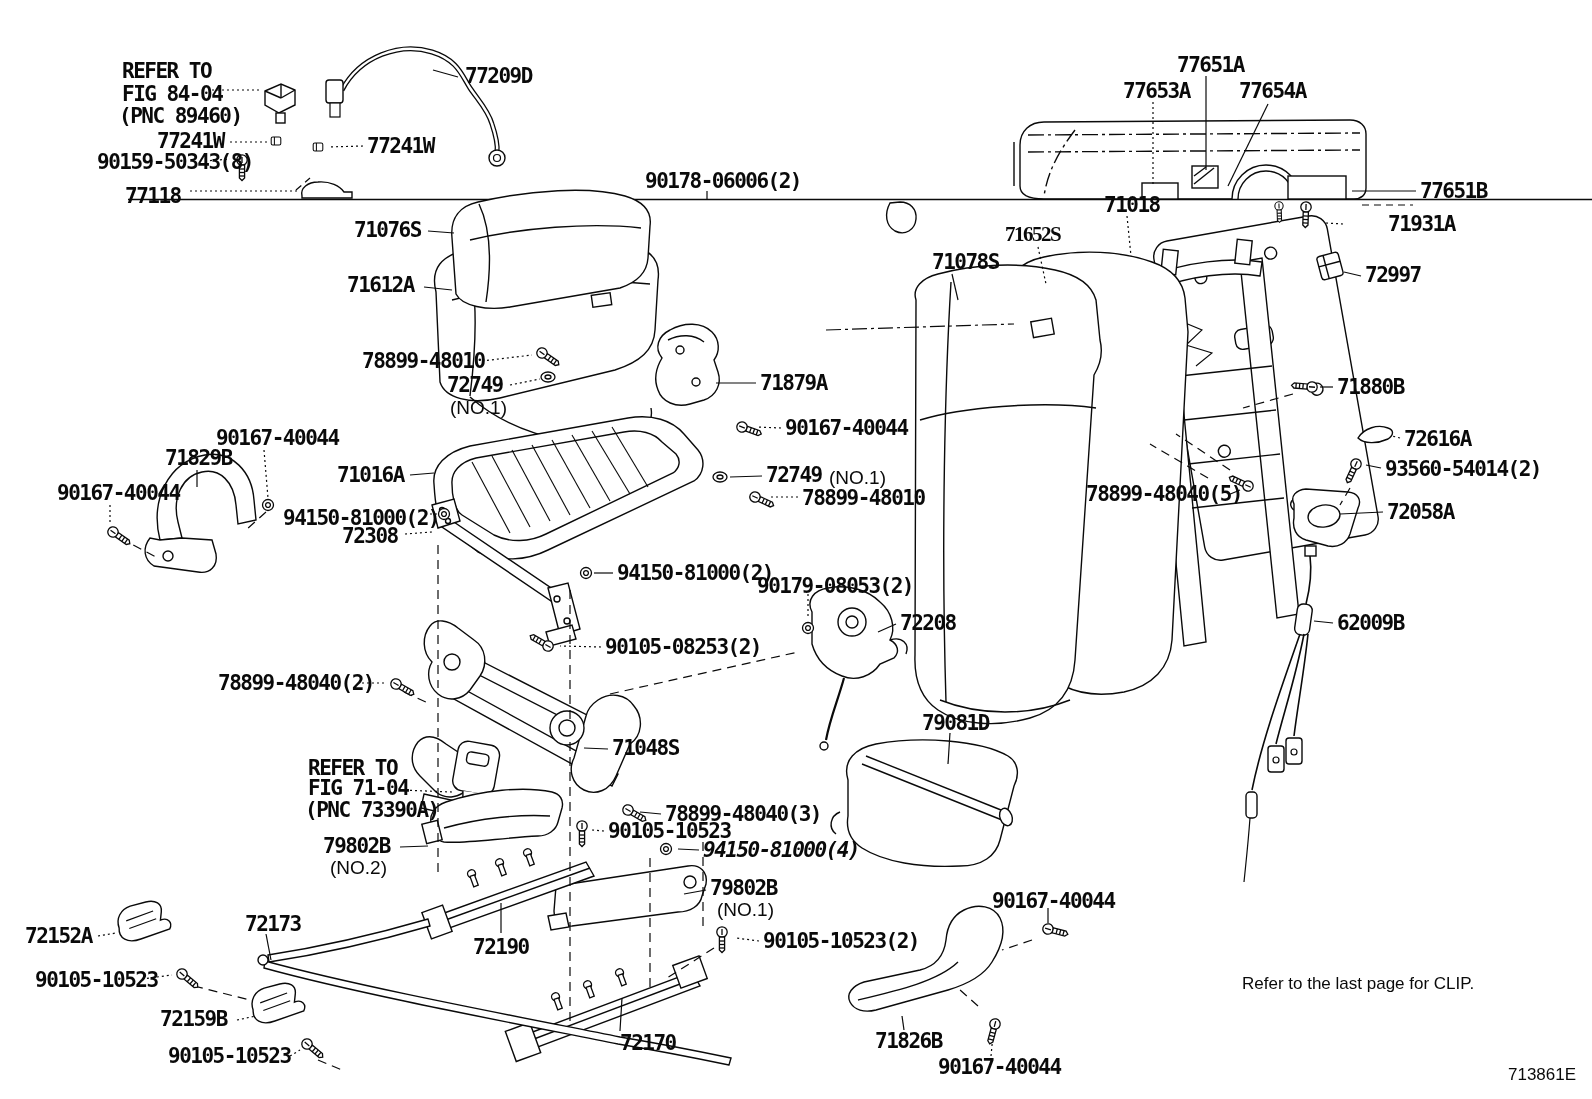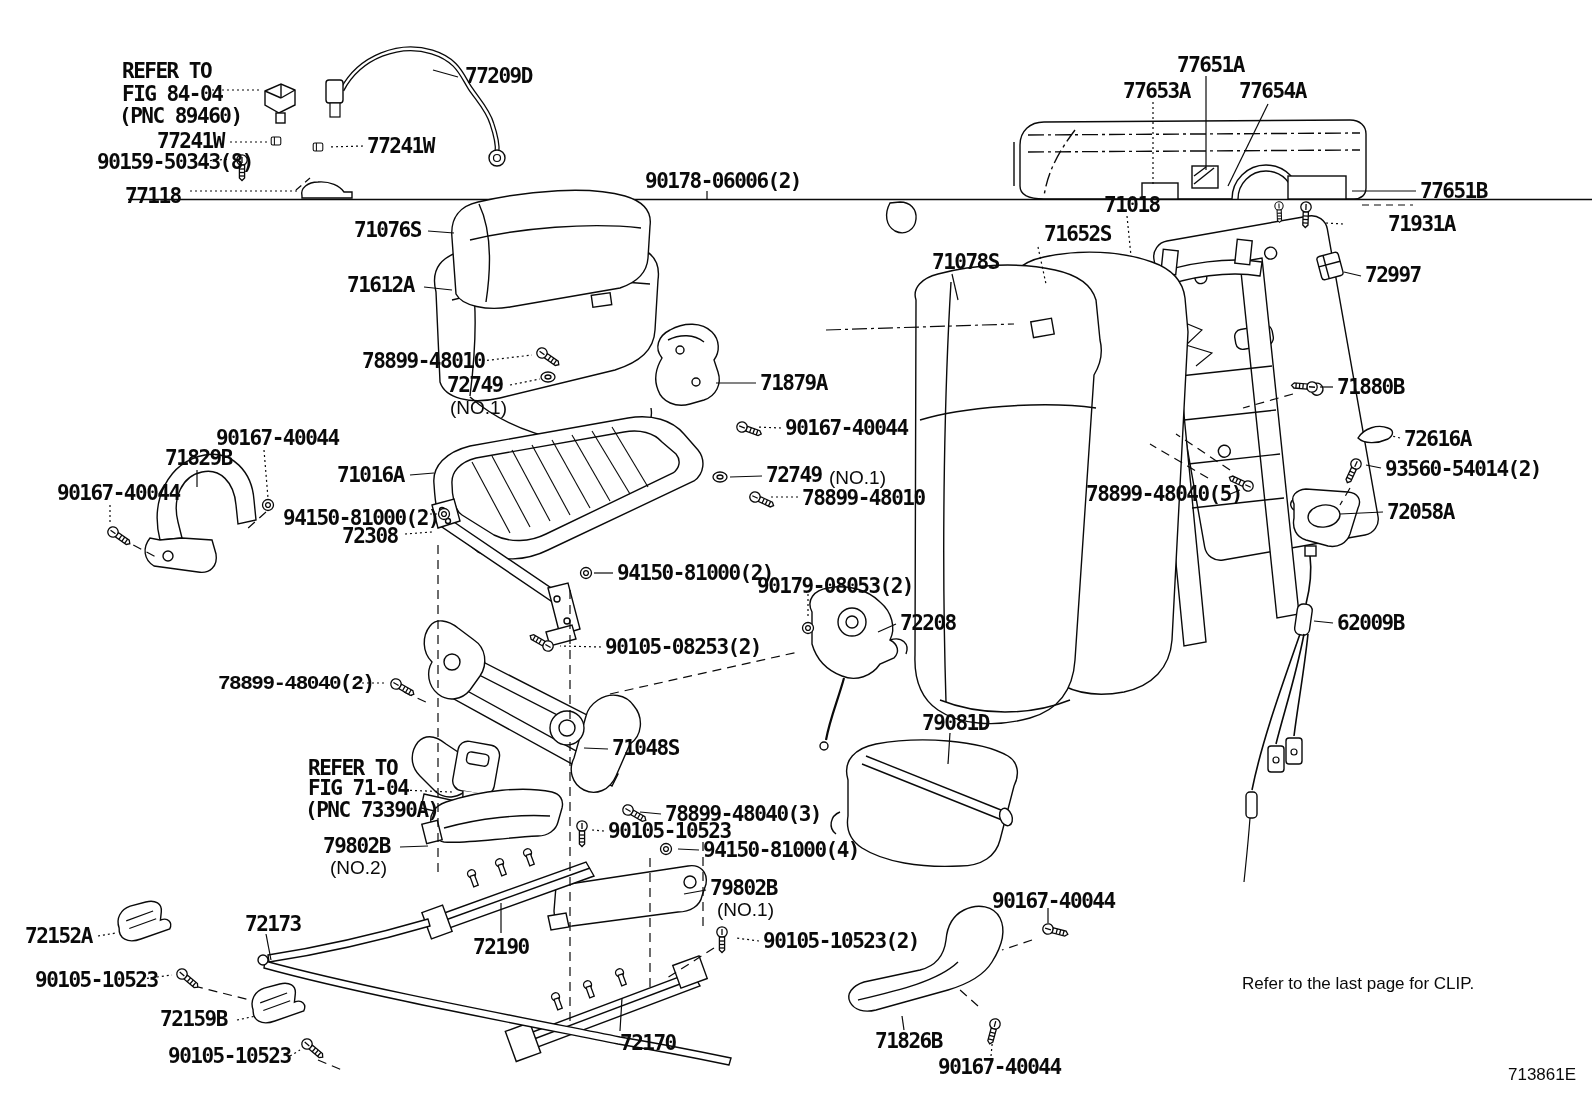"71652S" span.lbl { font-family: none -> Liberation Serif, serif; left: 1044px -> 1005px }
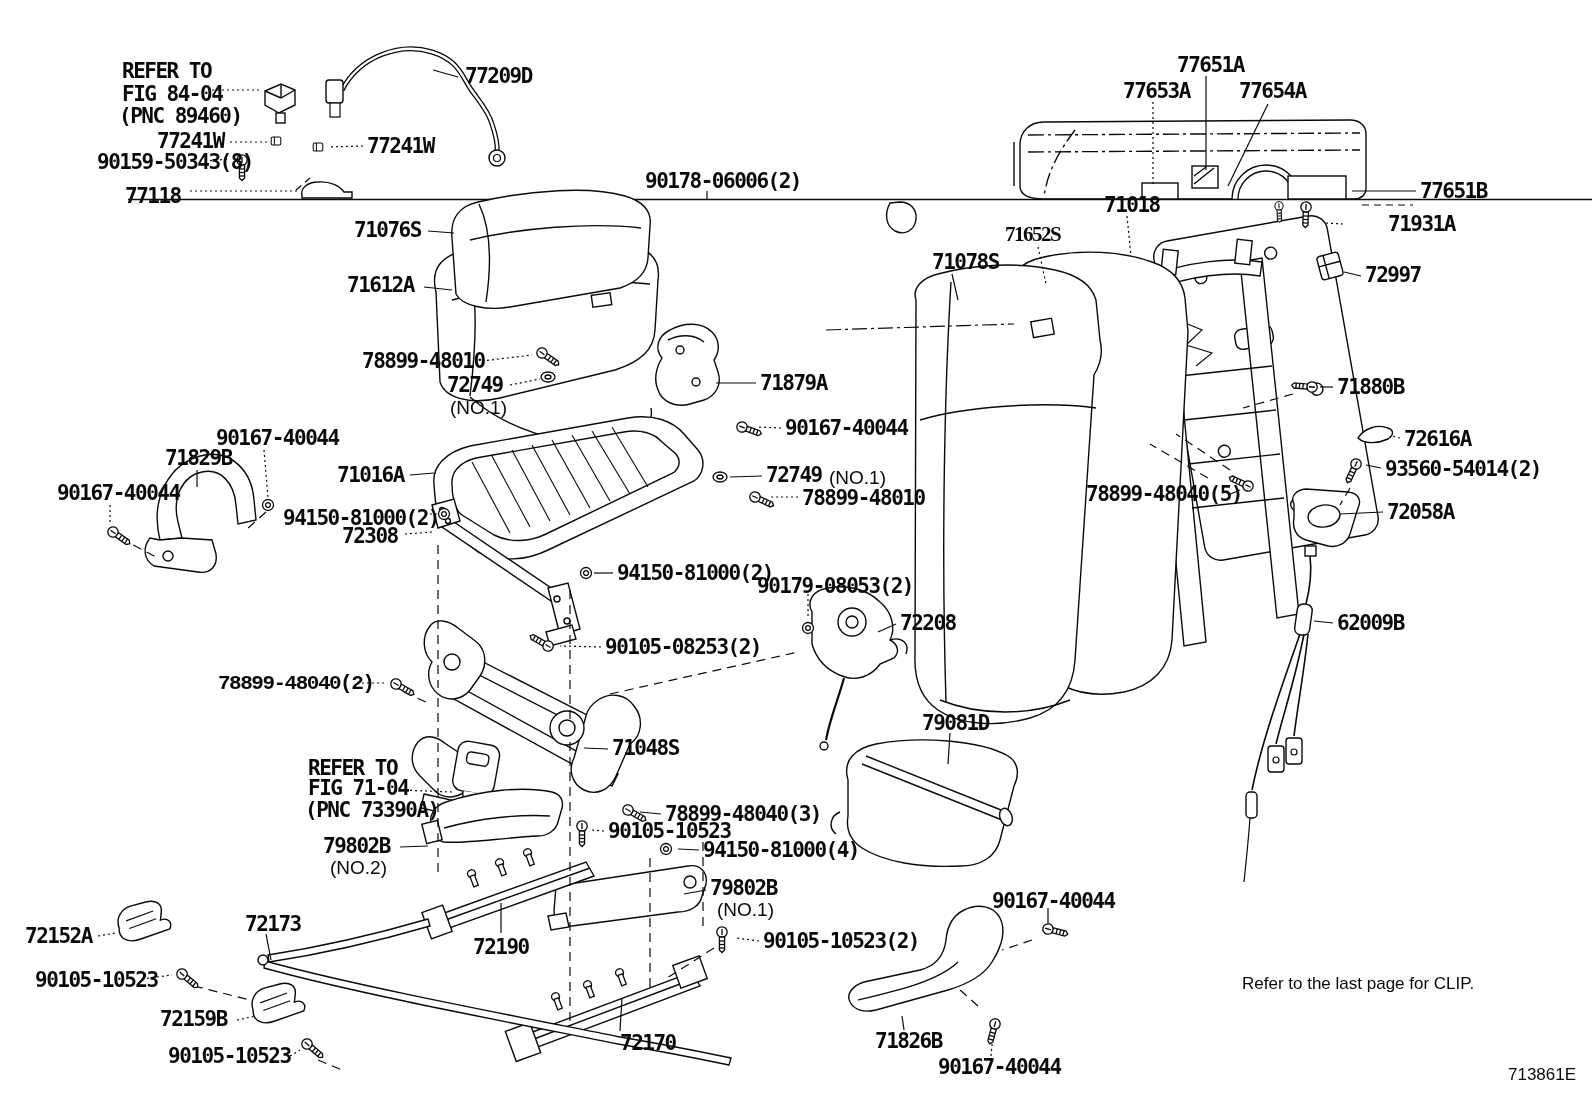"78899-48040(2)" span.lbl { font-family: Liberation Mono, monospace -> none }
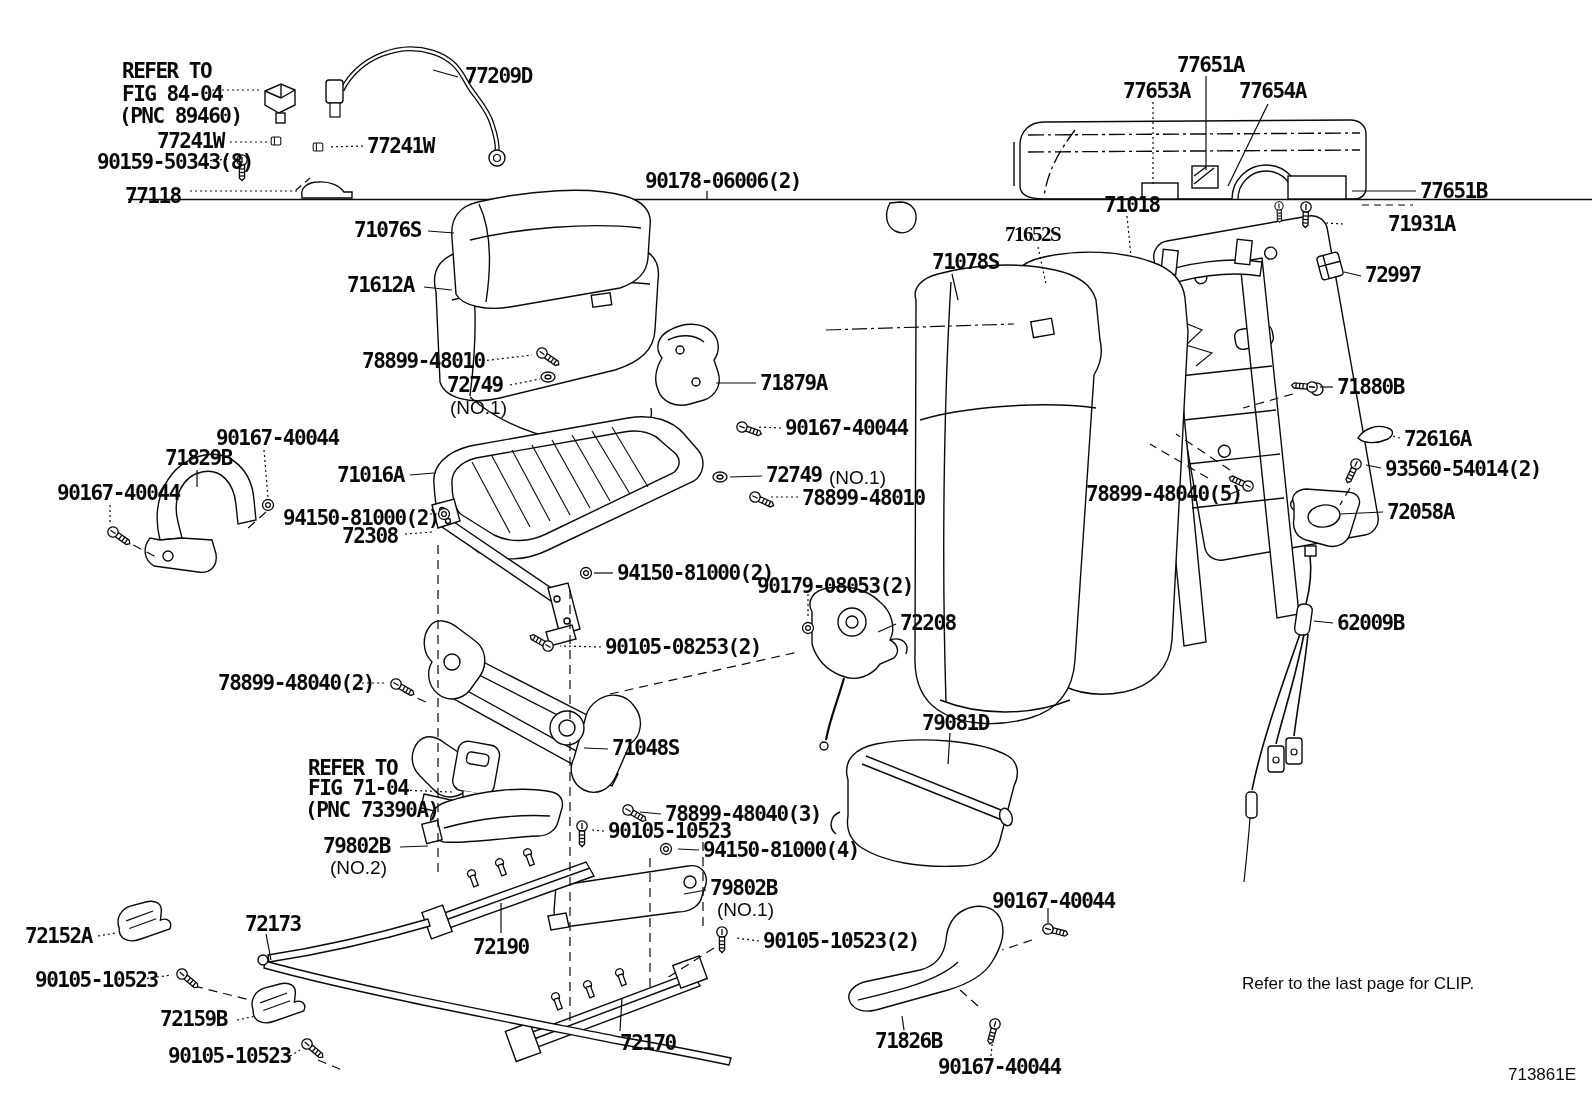"94150-81000(4)" span.lbl { font-style: none -> italic }
